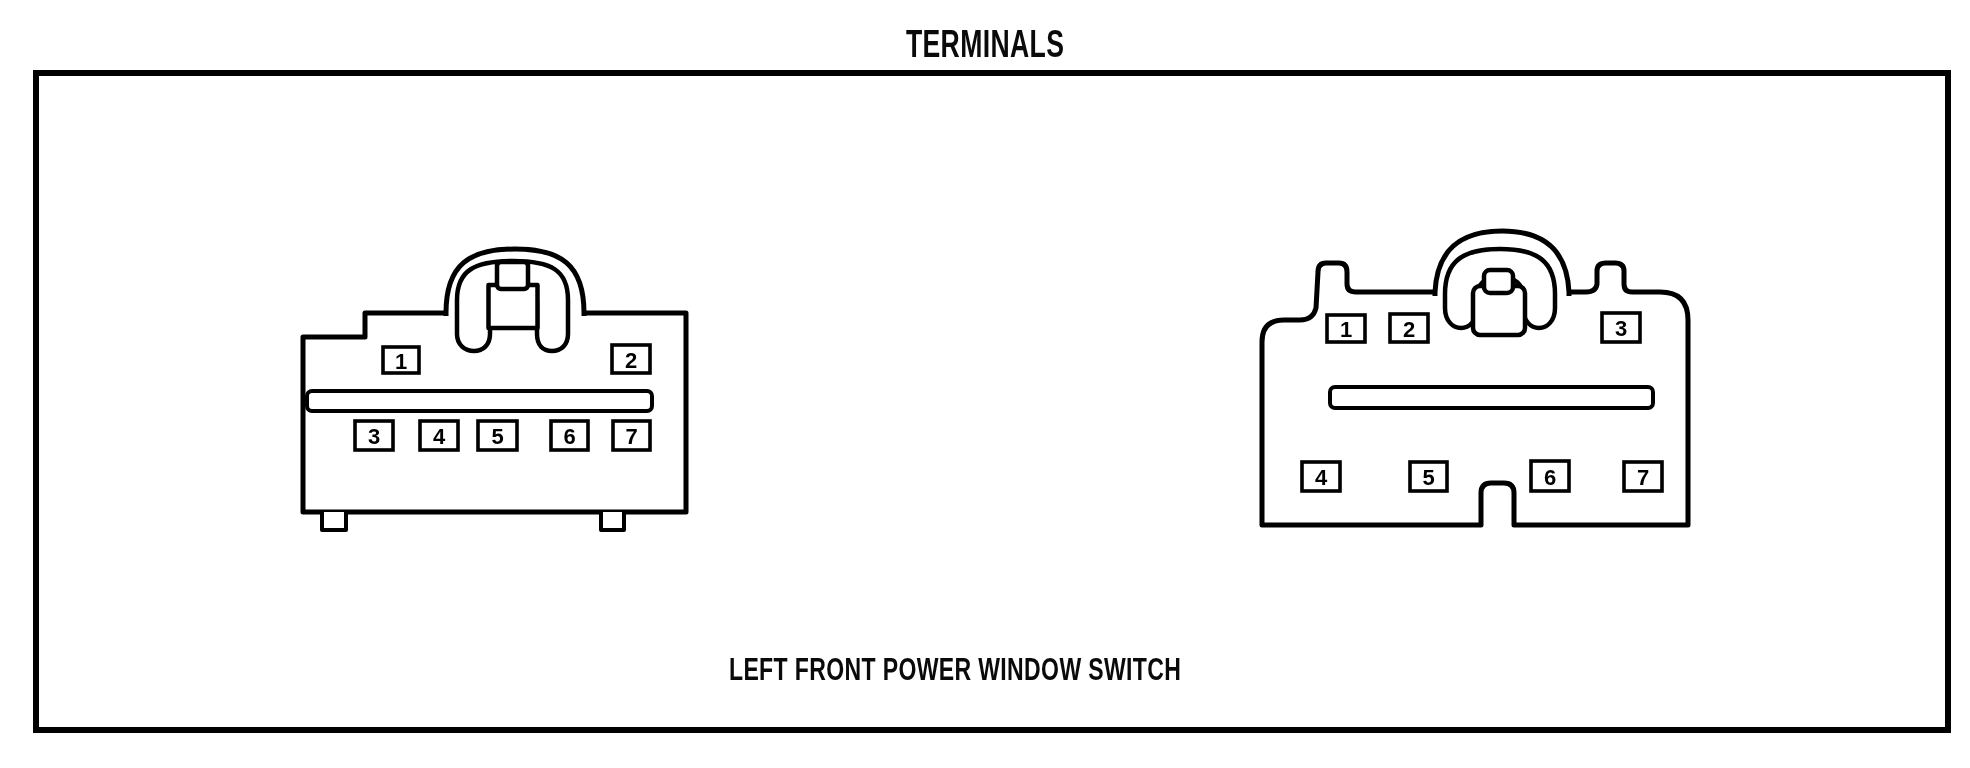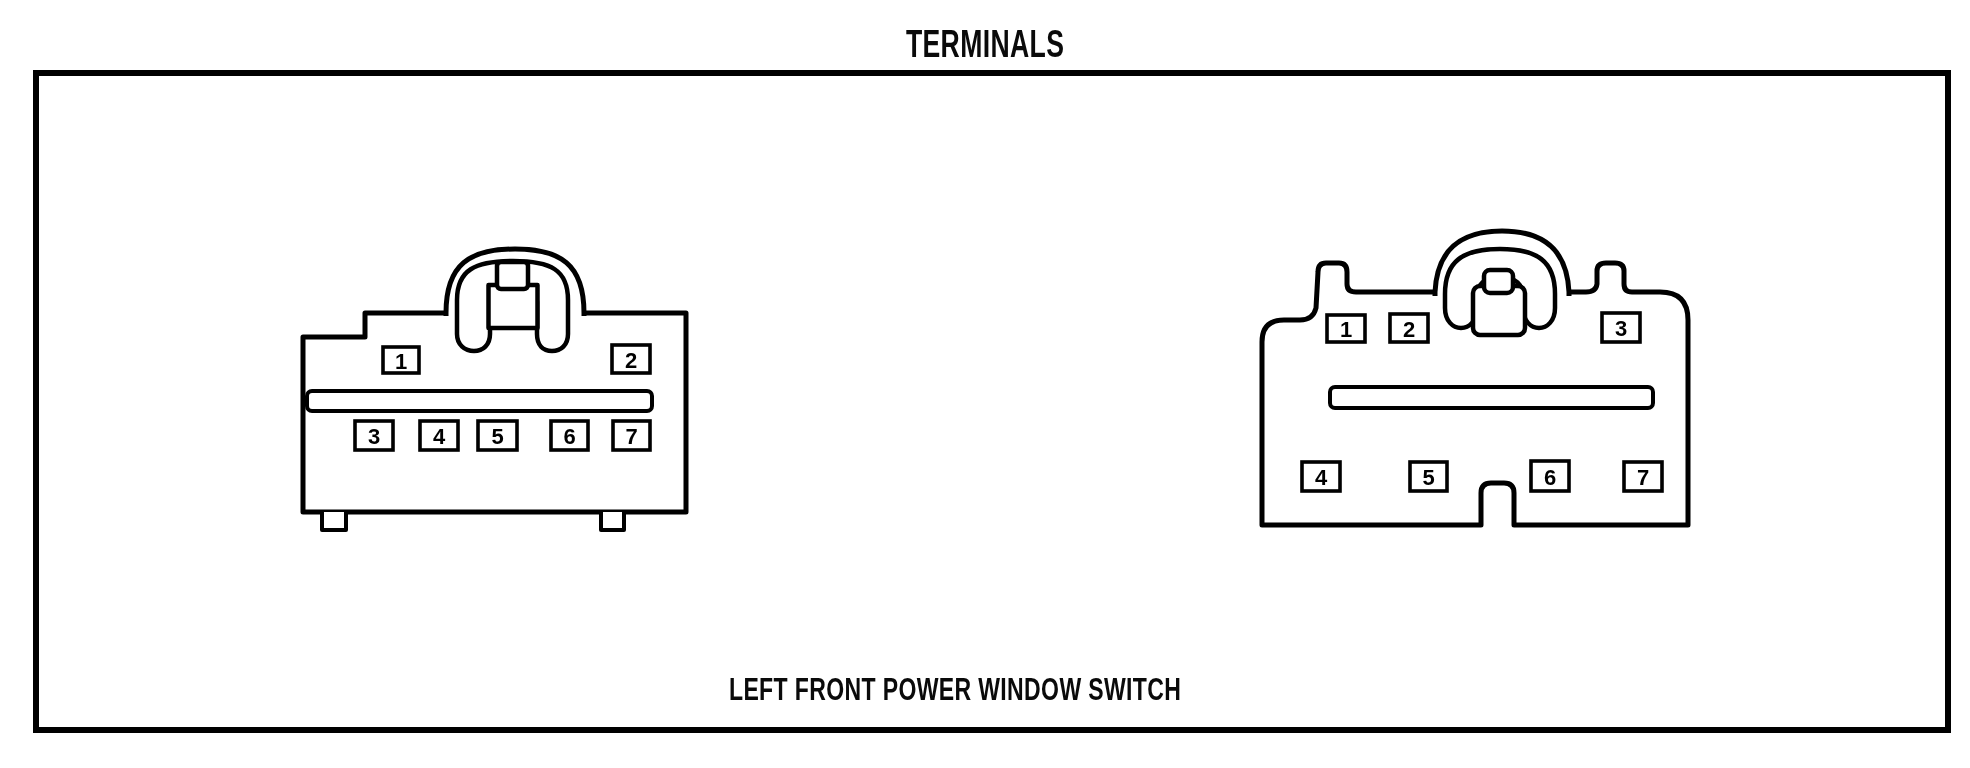"LEFT FRONT POWER WINDOW SWITCH" .caption-wrap { top: 670px -> 650px }
